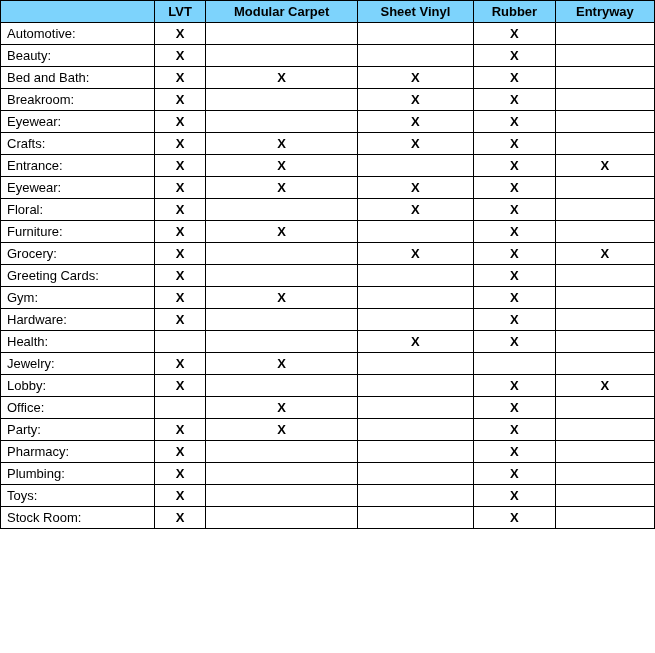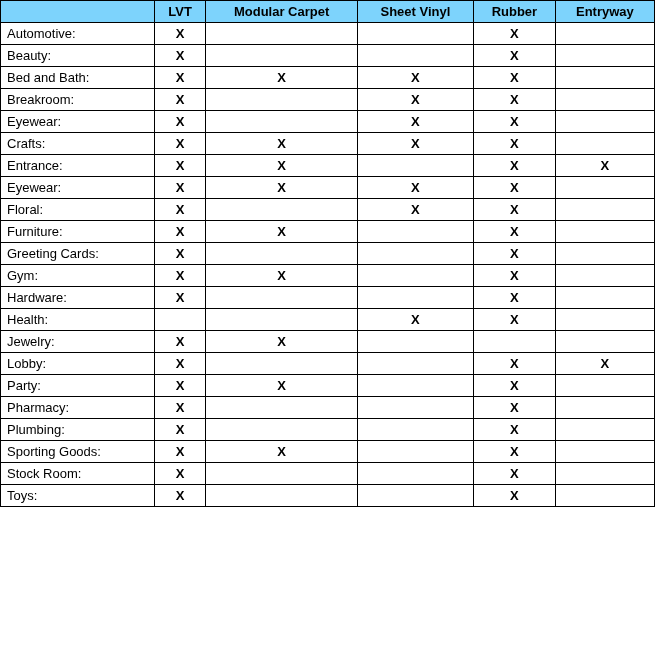"Grocery:" tr { html: none -> <tr> <td>Grocery:</td> <td>X</td> <td></td> <td>X</td> <td>X</td> <td>X</td> </tr> }
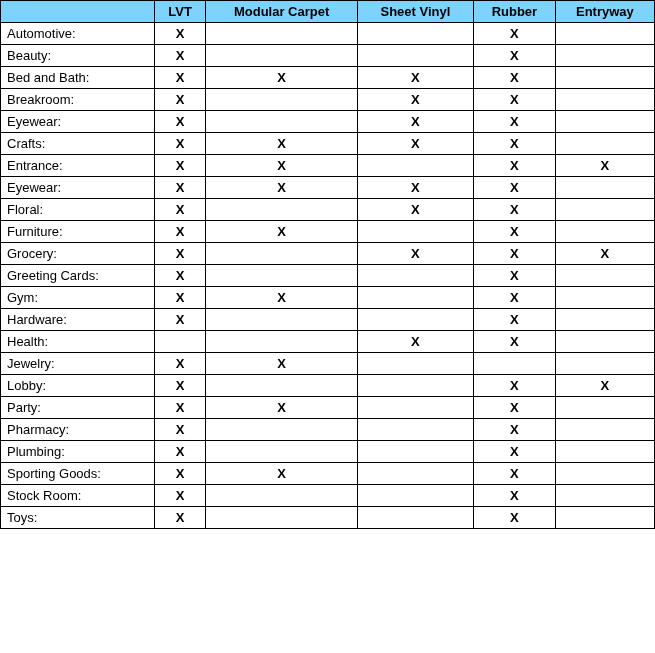"Office:" tr { html: none -> <tr> <td>Office:</td> <td></td> <td>X</td> <td></td> <td>X</td> <td></td> </tr> }
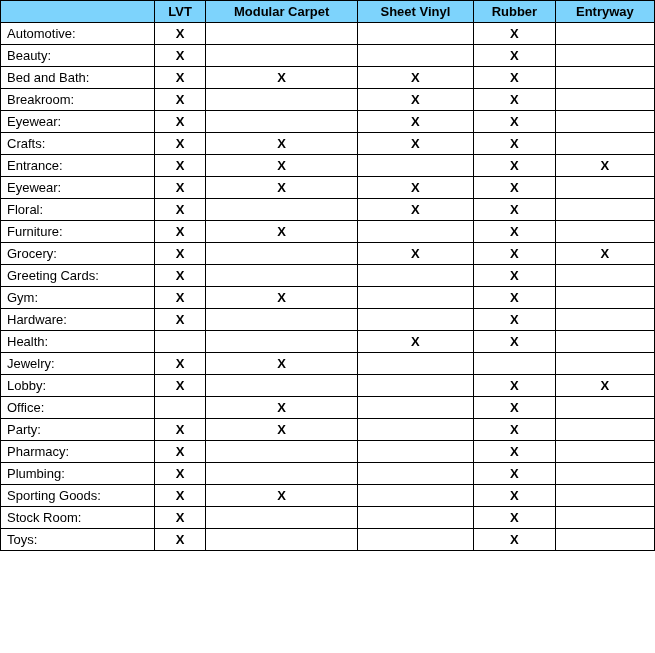"Sporting Goods:" tr { html: <tr> <td>Sporting Goods:</td> <td>X</td> <td>X</td> <td></td> <td>X</td> <td></td> </tr> -> none }
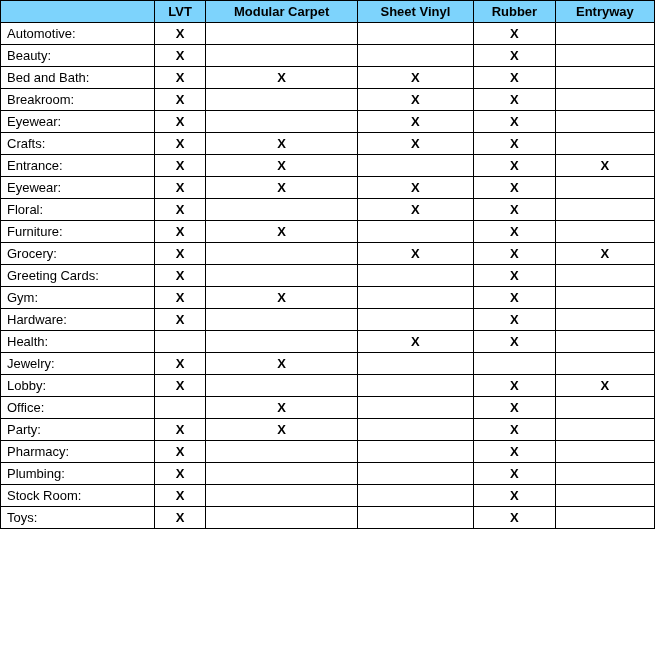"Stock Room:" tr { order: before "Toys:" -> after "Toys:" }
